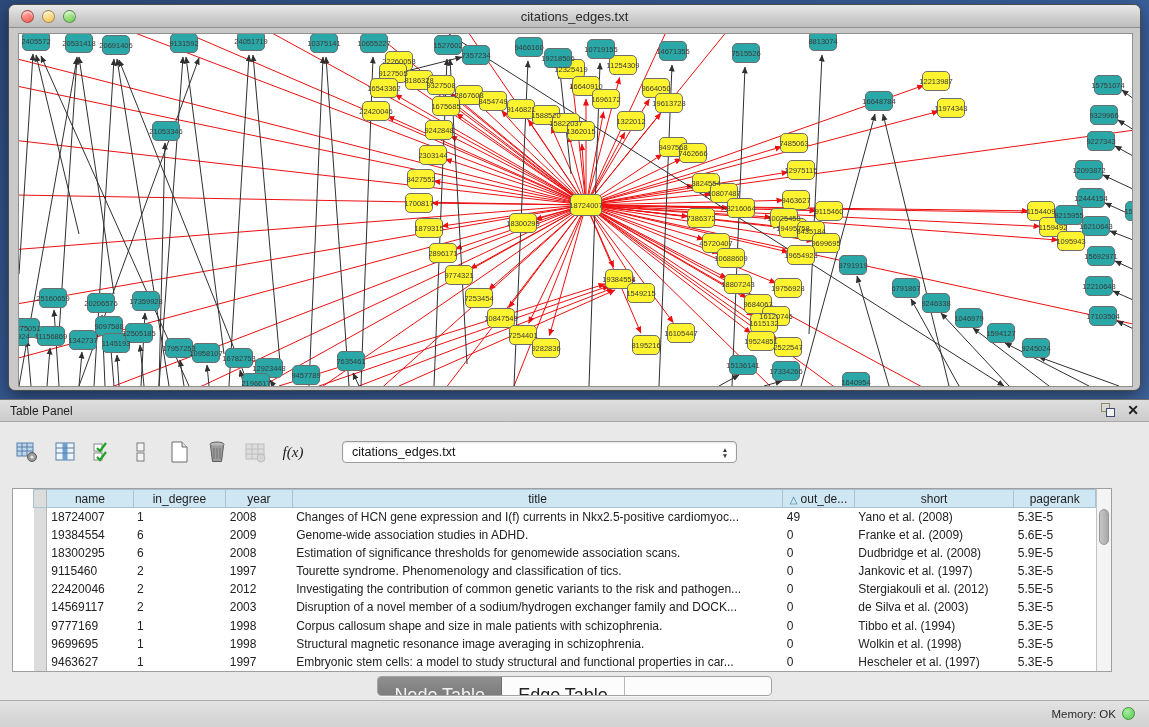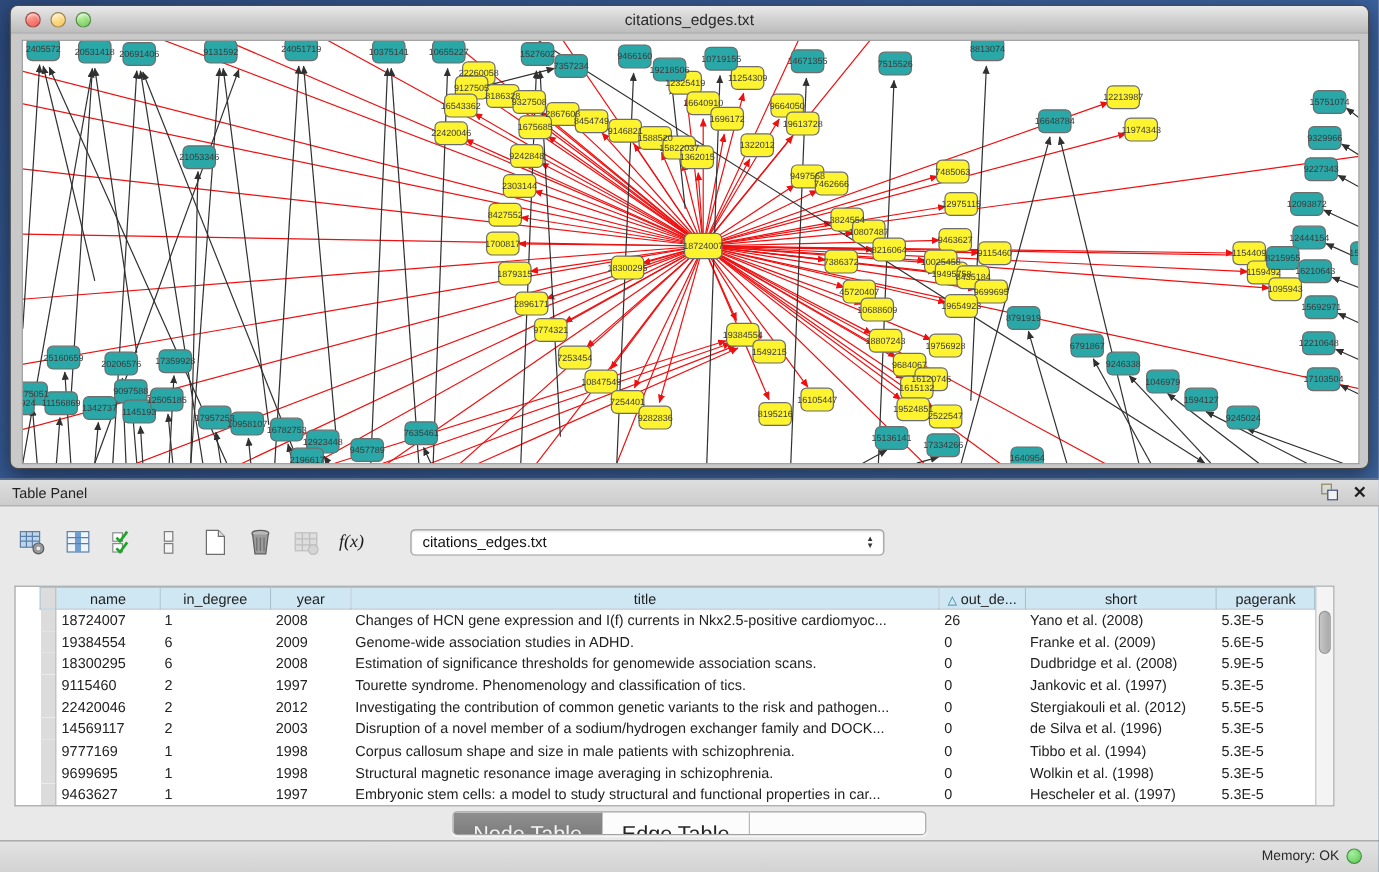"26" td { text: 26 -> 49 }
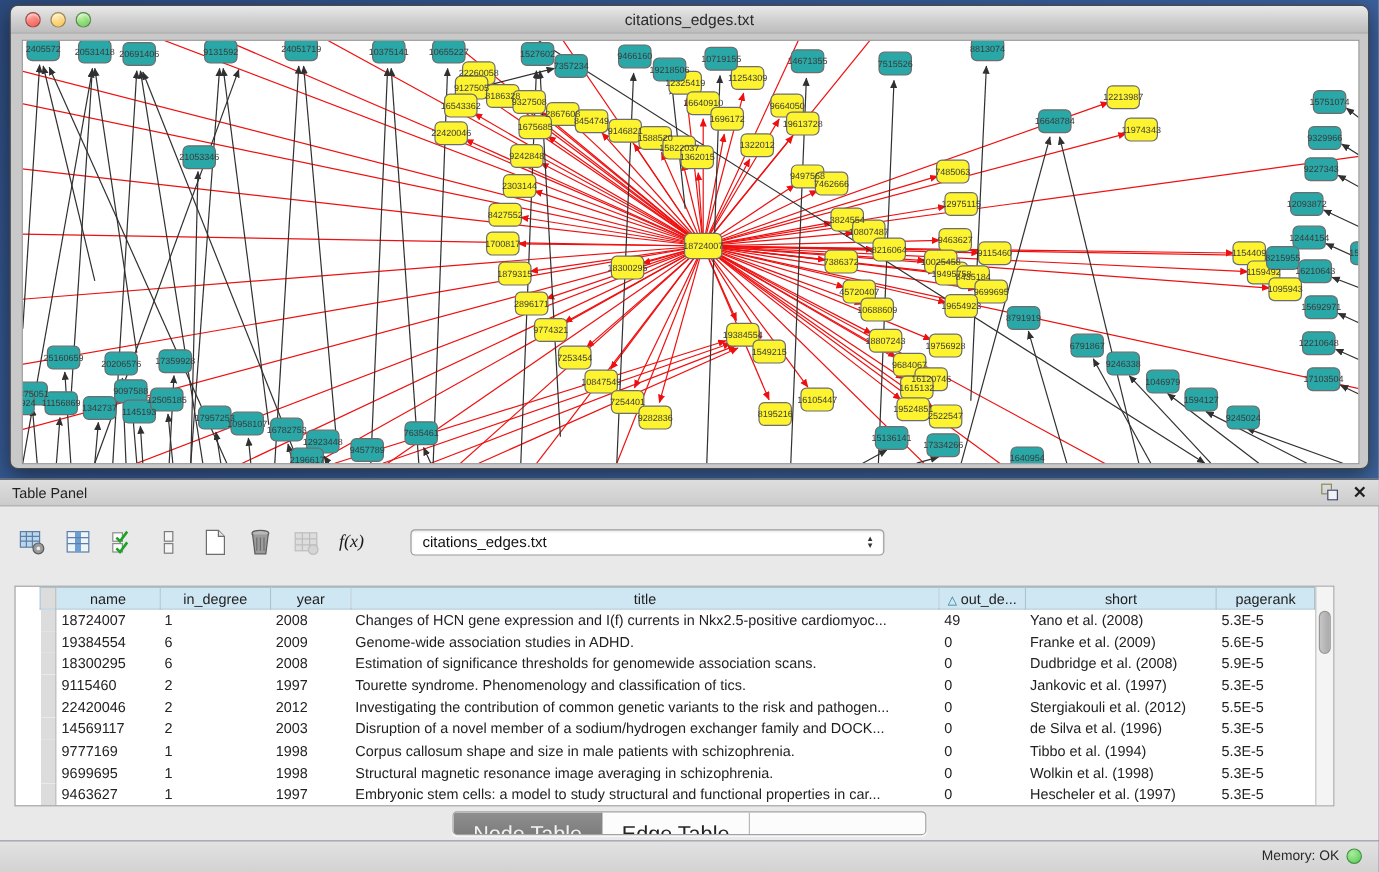"de Silva et al. (1996)" td { text: 1996 -> 2003 }
